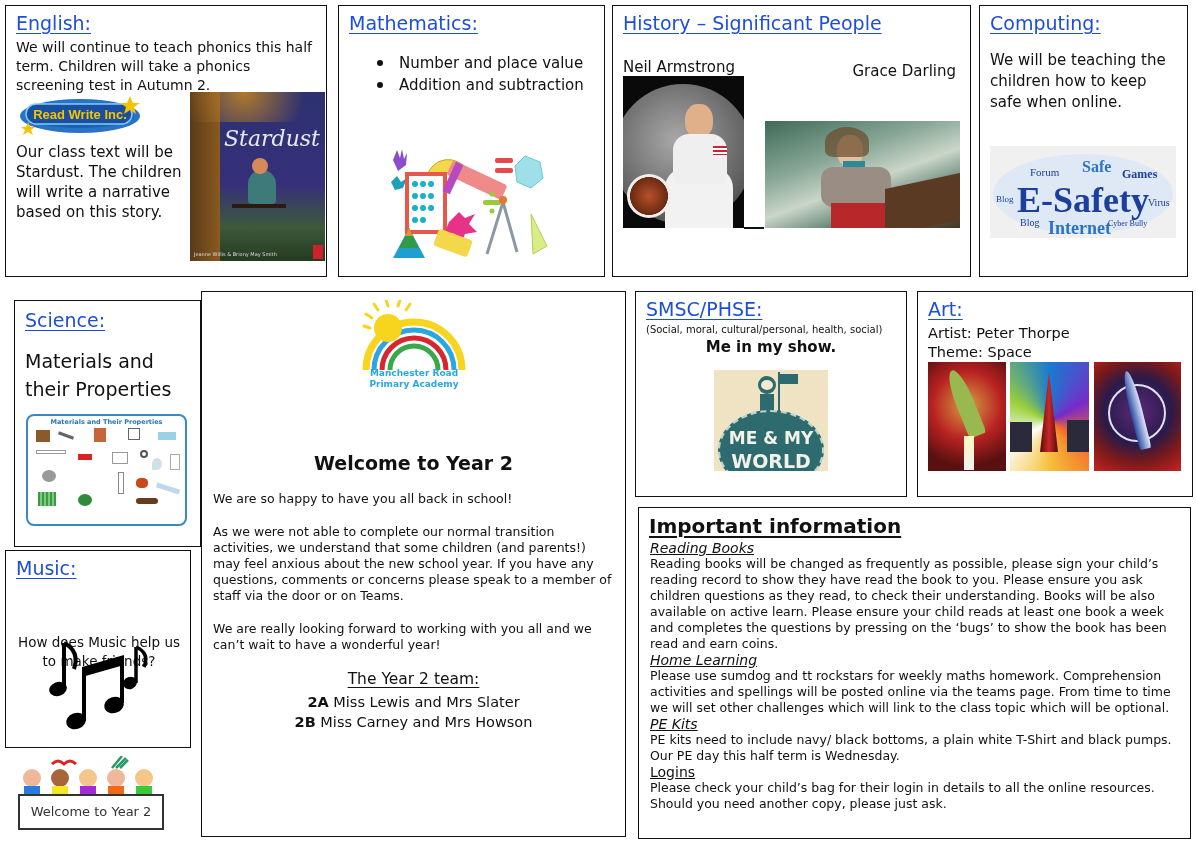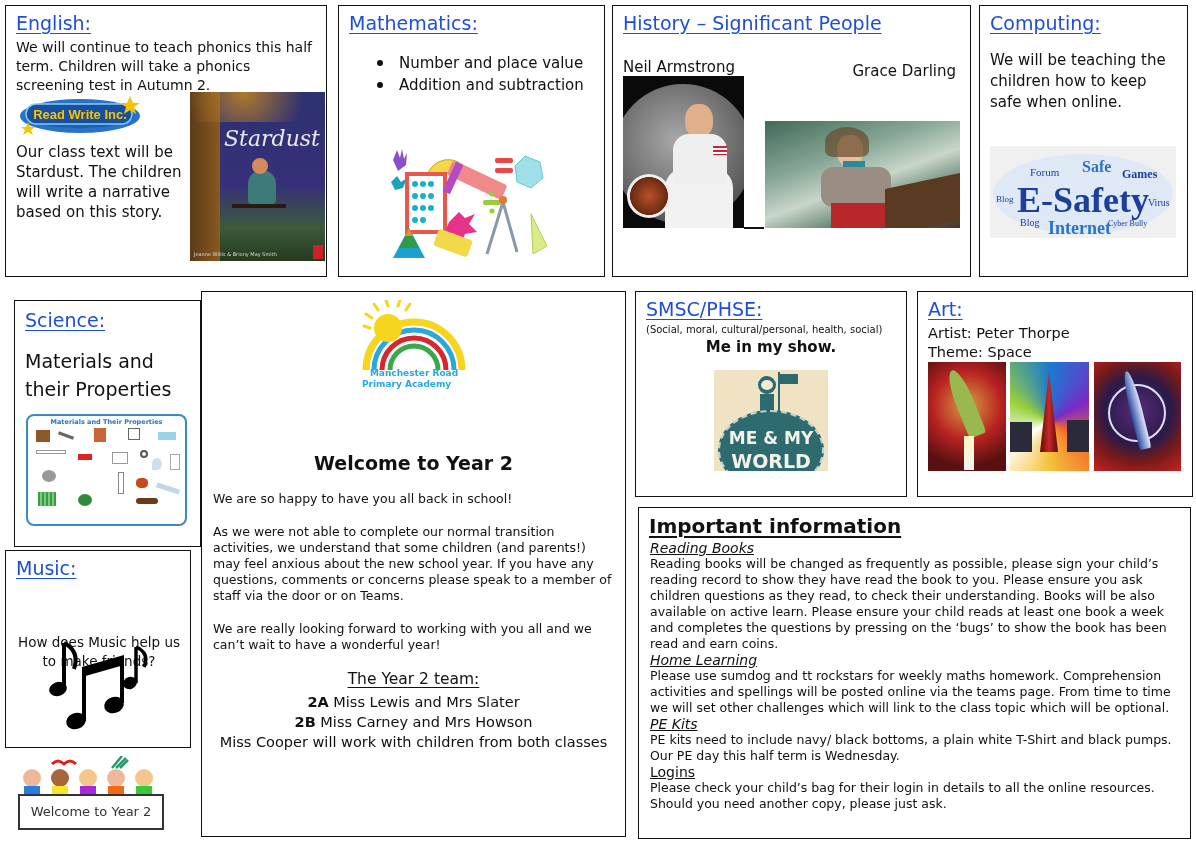"Primary Academy" div { text-align: left -> center }
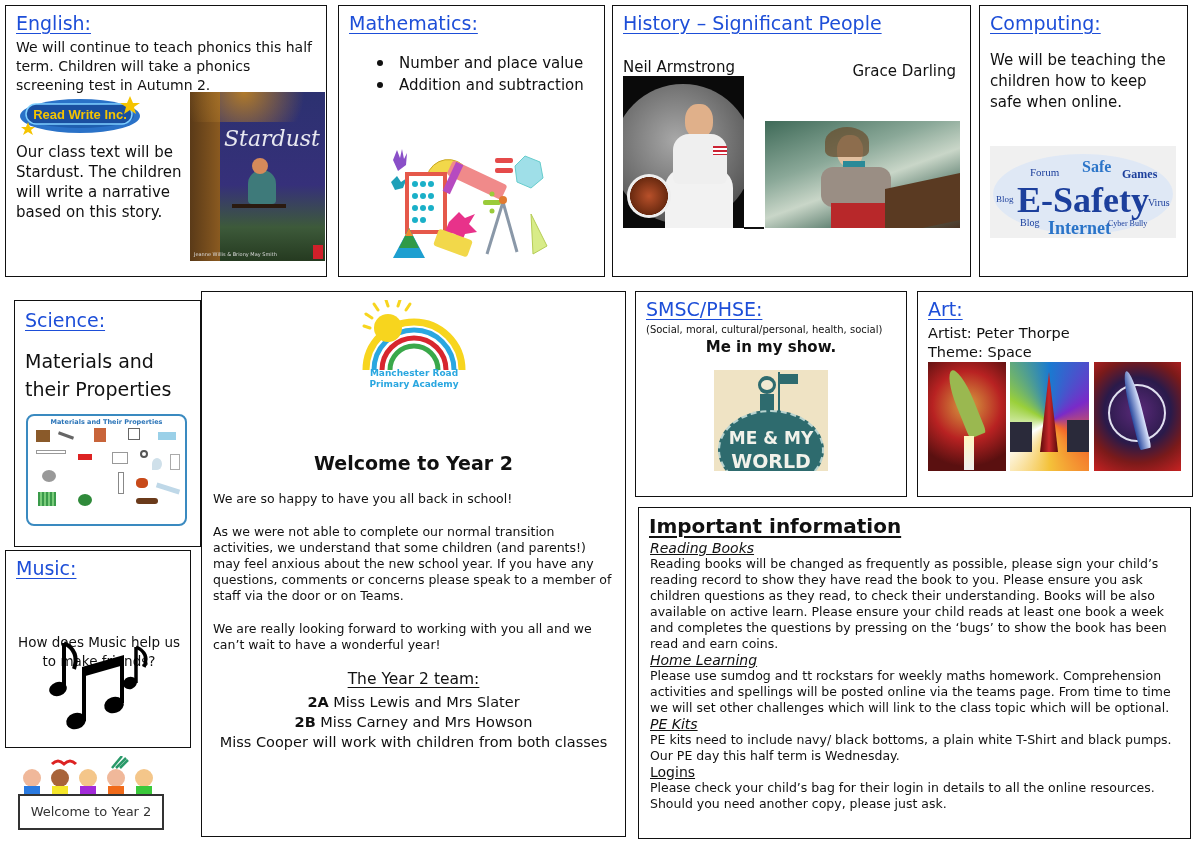"Miss Cooper will work with" div.center { html: <div>Miss Cooper will work with children from both classes</div> -> none }
